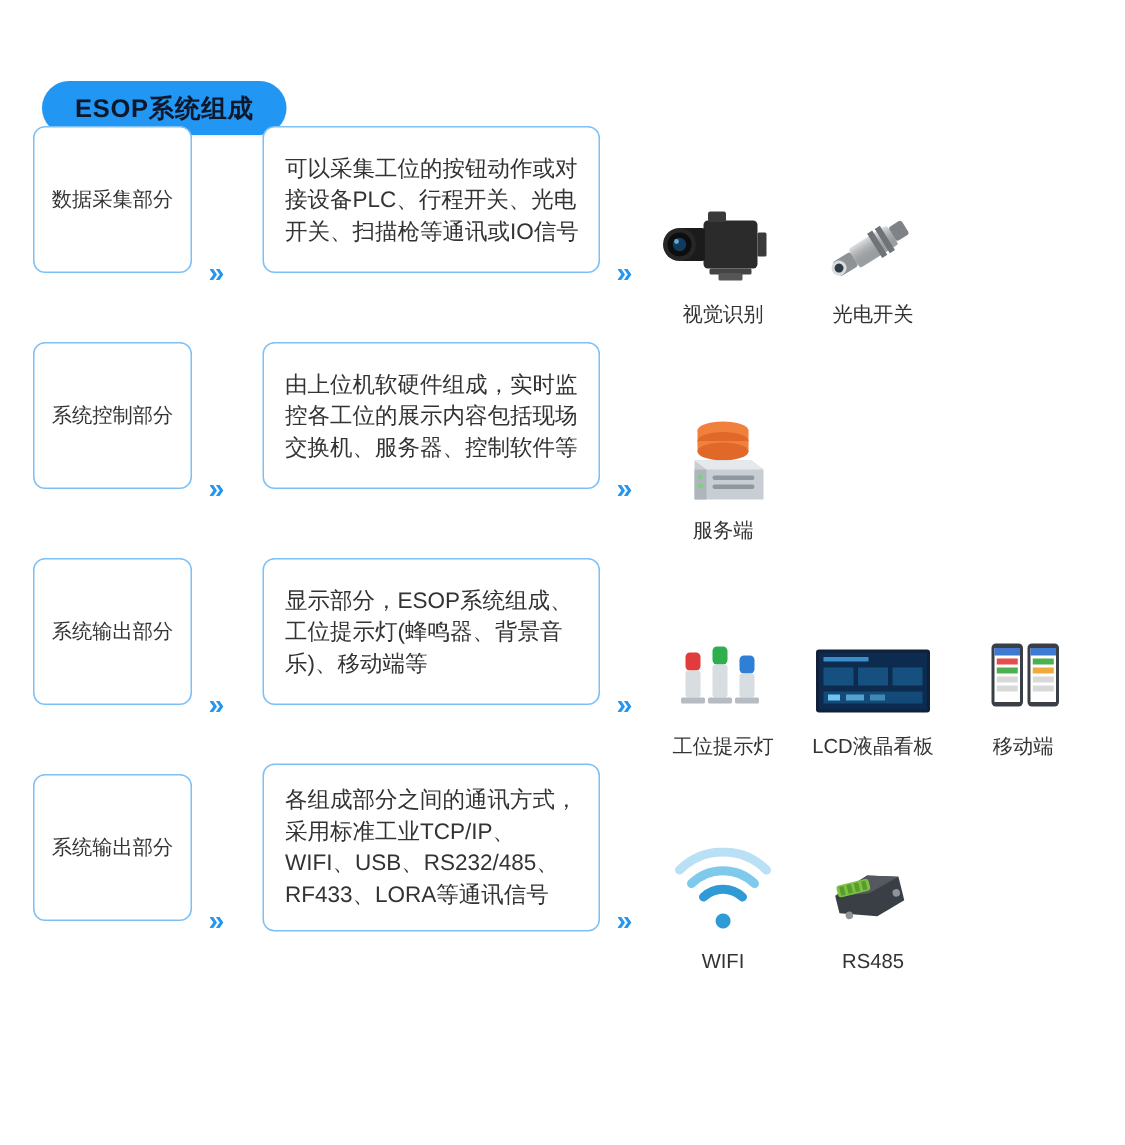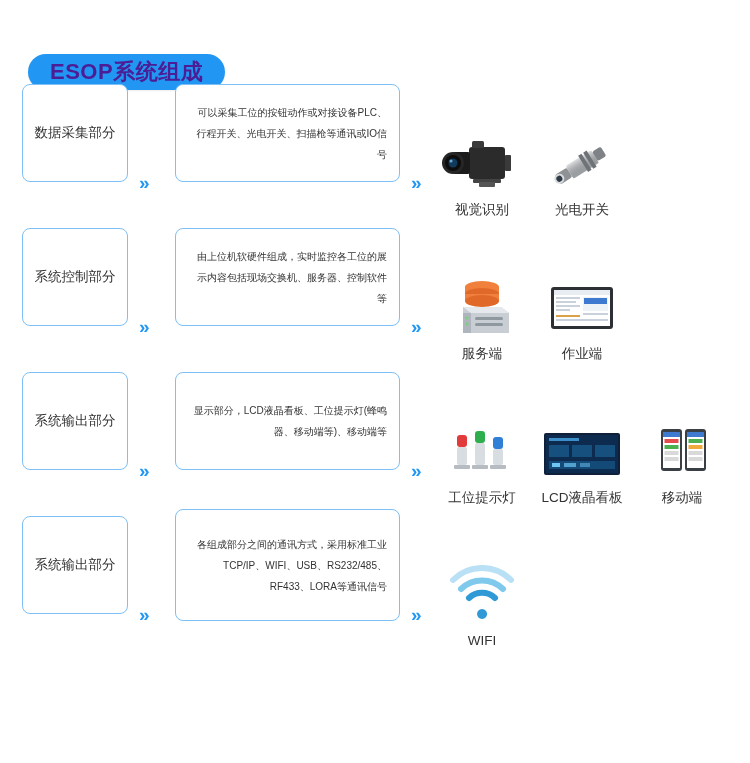"ESOP系统组成" .title-pill { color: #4c1d95 -> #0f172a; font-size: 22px -> 17px }
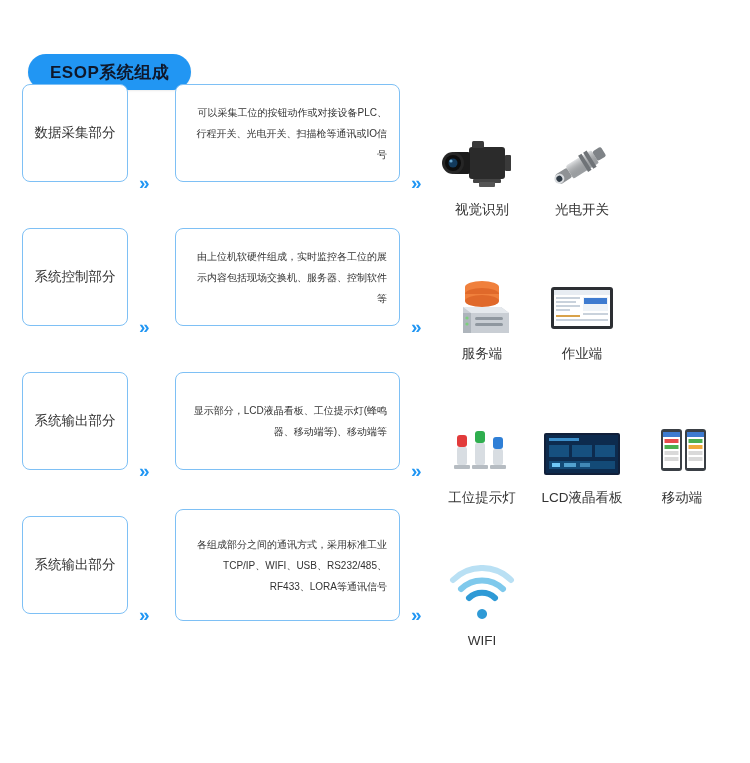"可以采集工位的按钮动作或对接设备PLC、行程开关、光电开关、扫描枪等通讯或IO信" .desc-box { font-size: 10px -> 15px; text-align: right -> none }
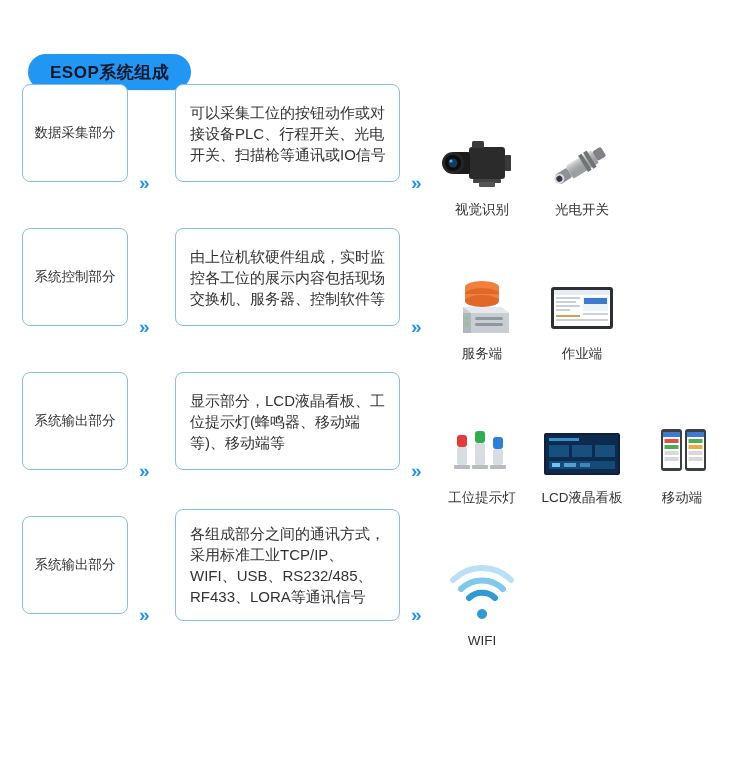"作业端" div.item { html: <div> <div> <svg> <rect></rect> <rect></rect> <rect></rect> <rect></rect> <rect></rect> <rect></rect> <rect></rect> <rect></rect> <rect></rect> <rect></rect> <rect></rect> <rect></rect> </svg> </div> <div>作业端</div> </div> -> none }
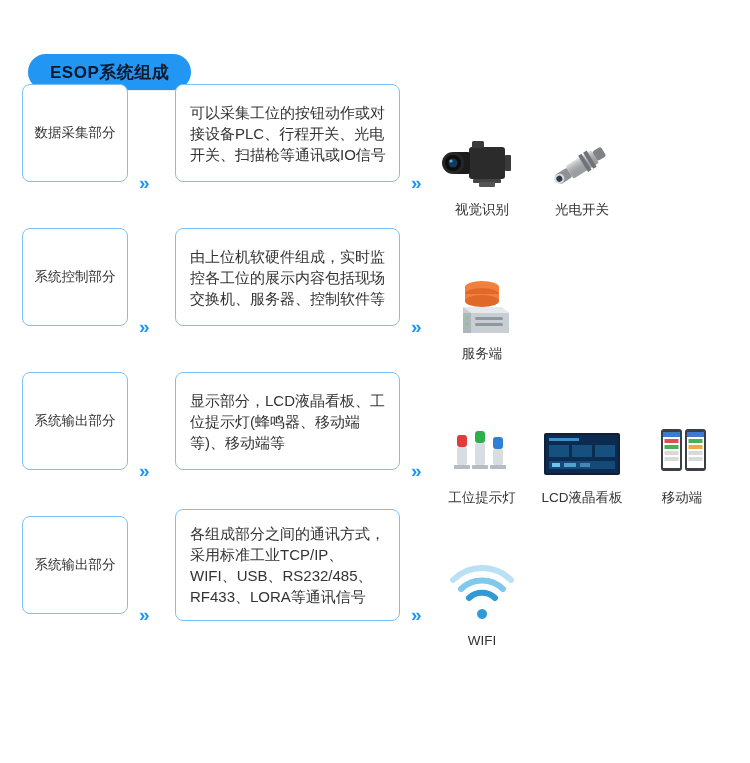"显示部分，LCD液晶看板、工位提示灯(蜂鸣器、移动端等)、移动端等" div.desc-box { text: LCD液晶看板、工位提示灯(蜂鸣器、移动端等 -> ESOP系统组成、工位提示灯(蜂鸣器、背景音乐 }
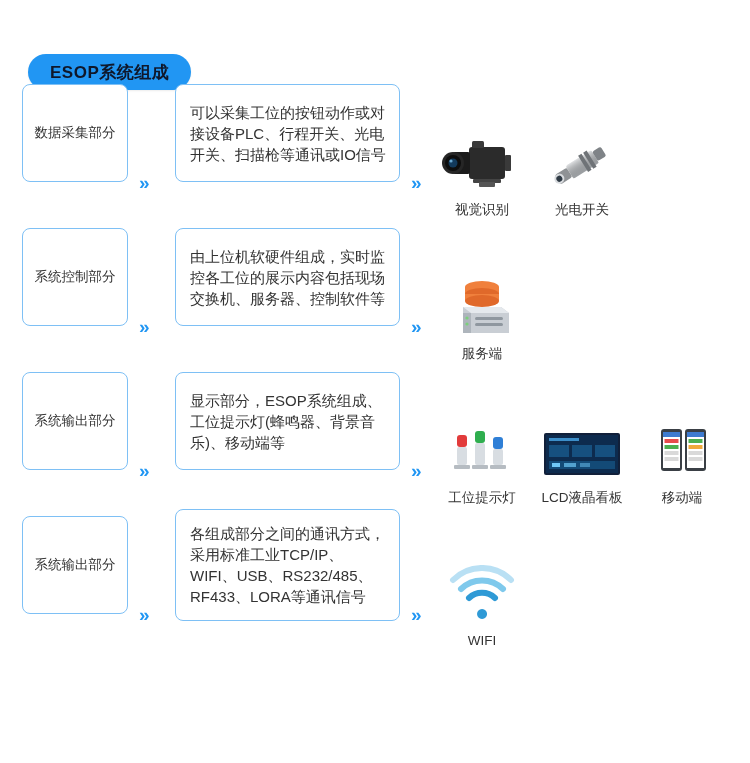"RS485" div.item { html: none -> <div> <div> <svg> <g> <path></path> <path></path> <rect></rect> <rect></rect> <rect></rect> <rect></rect> <rect></rect> <circle></circle> <circle></circle> </g> </svg> </div> <div>RS485</div> </div> }
